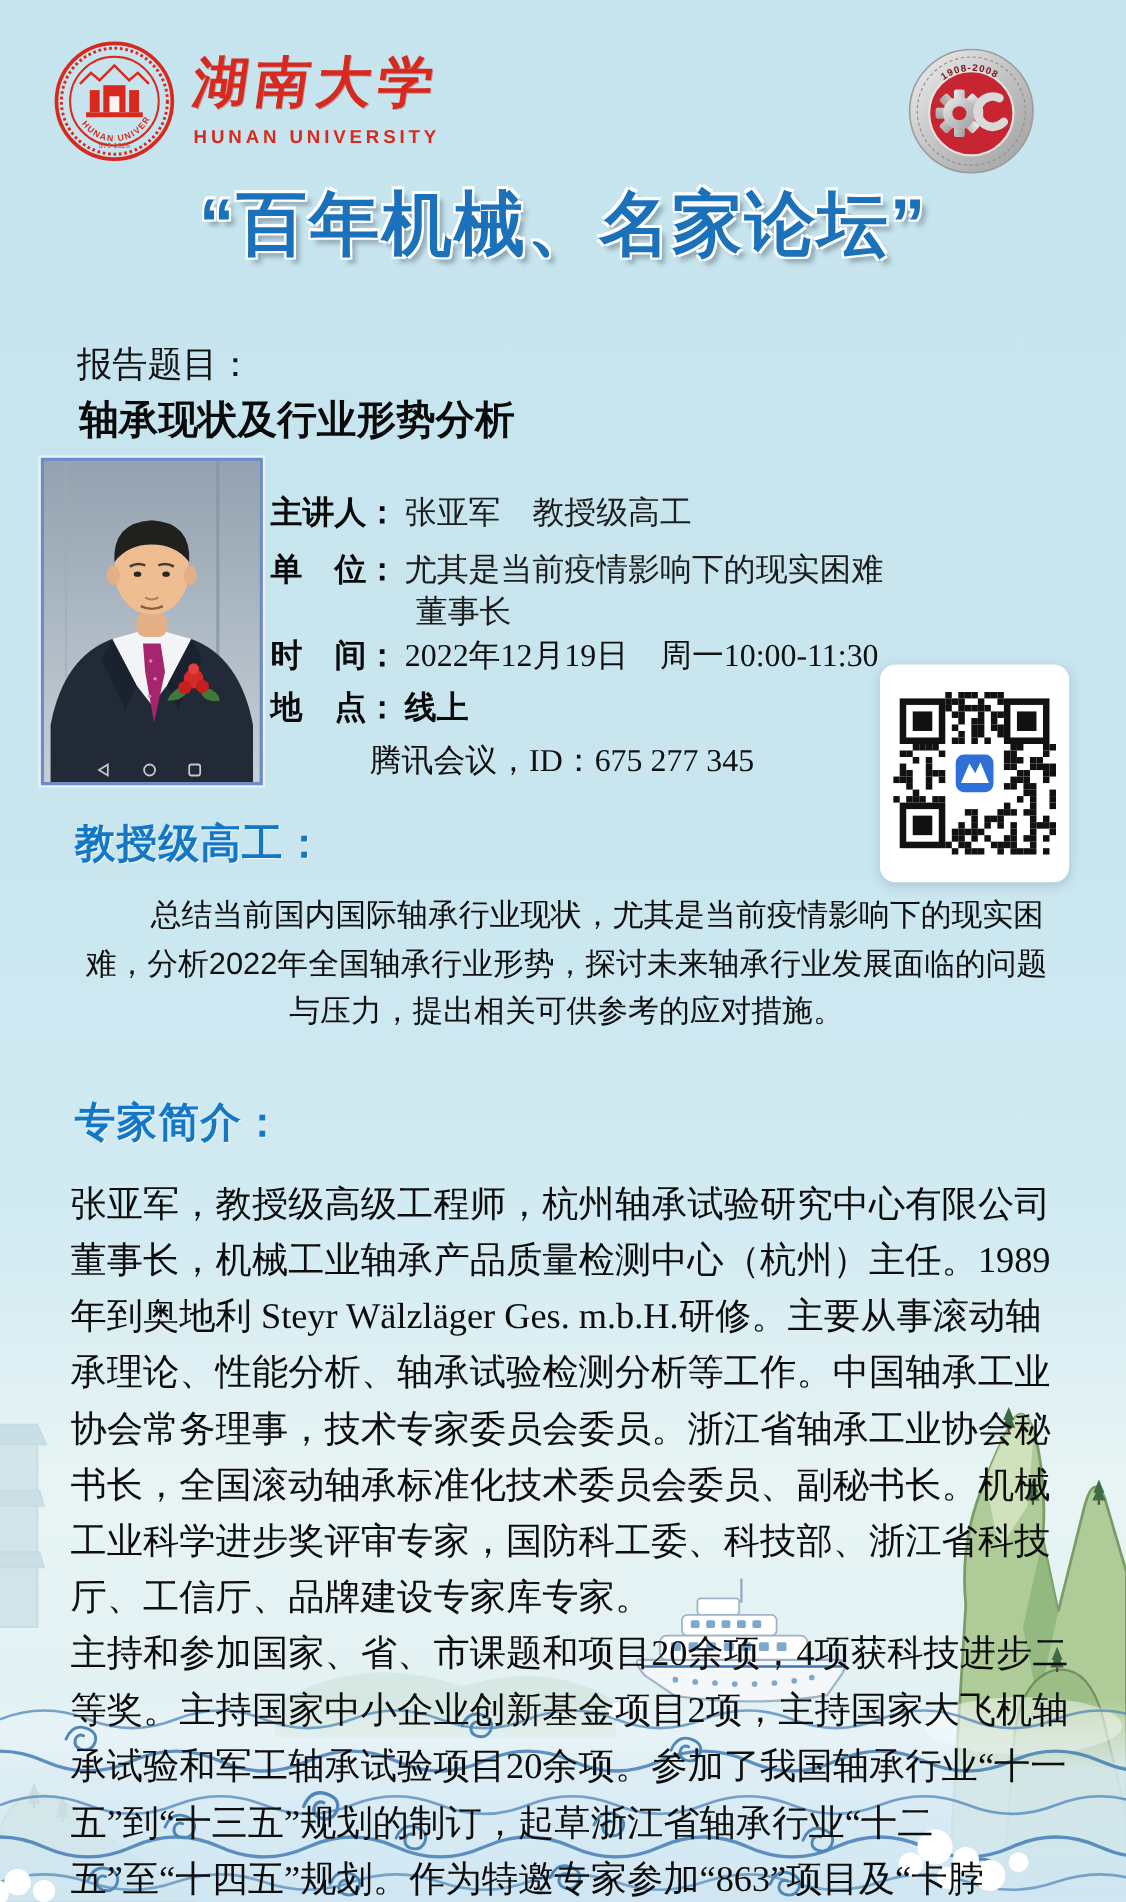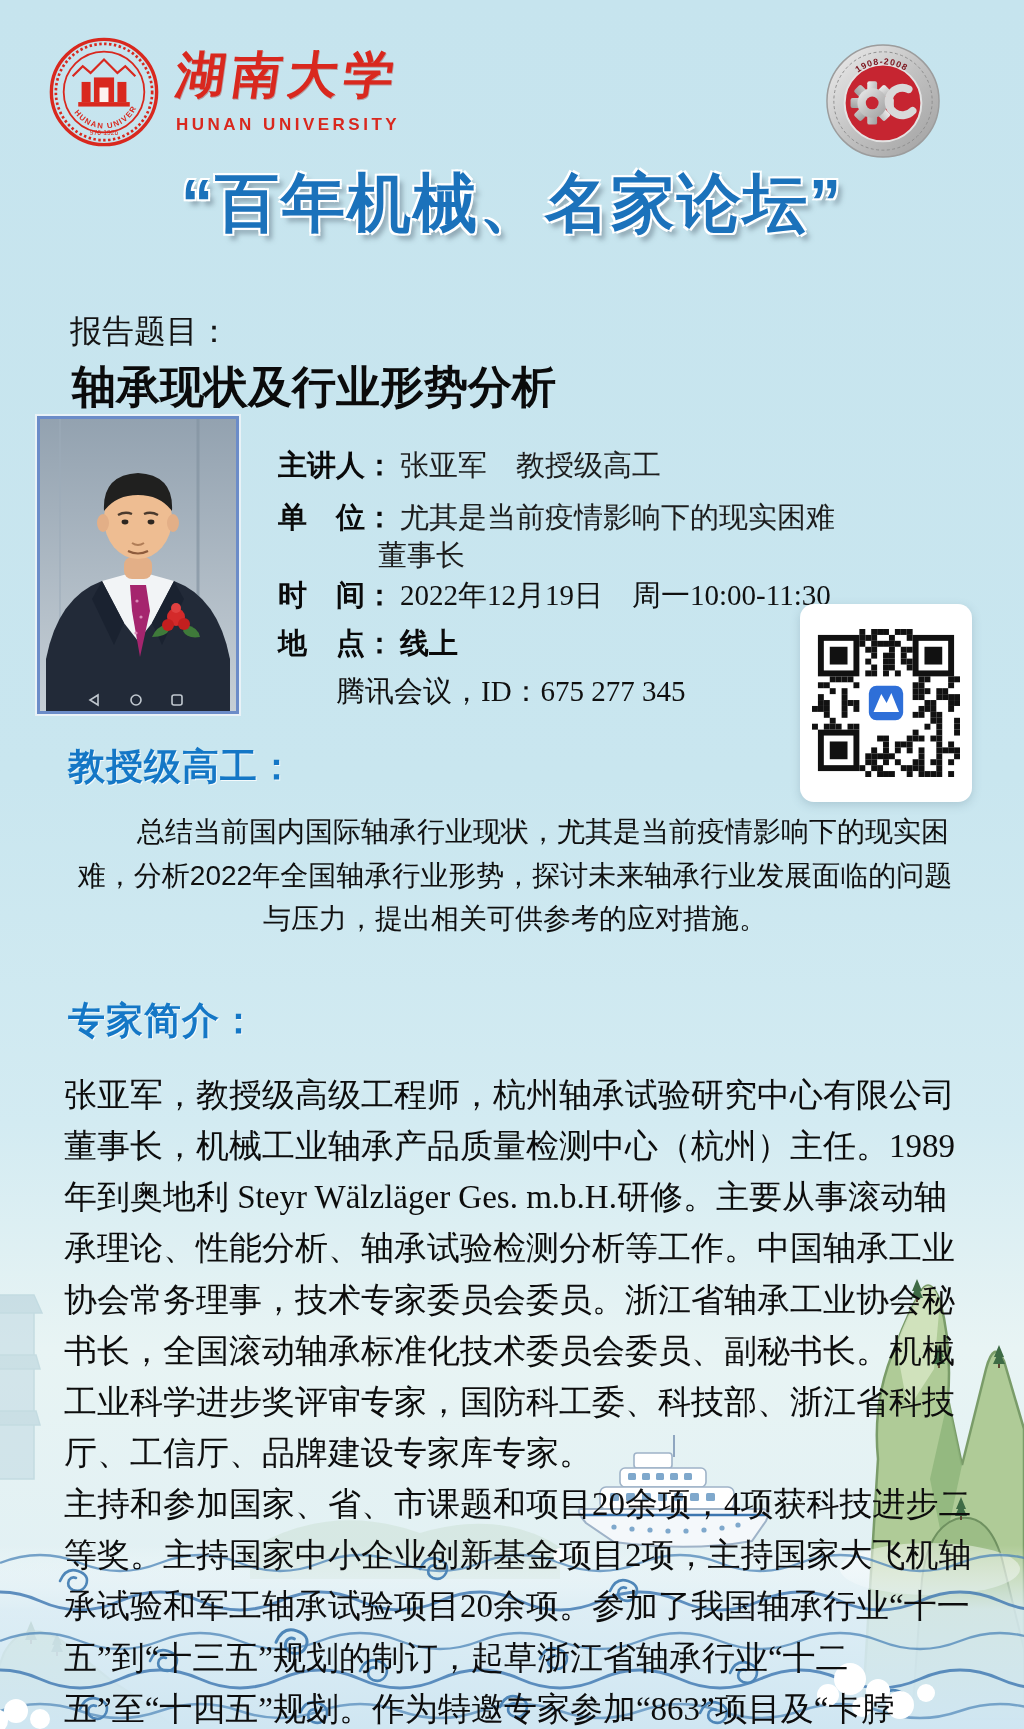"轴承现状及行业形势分析" .report-title { font-size: 44px -> 36px }
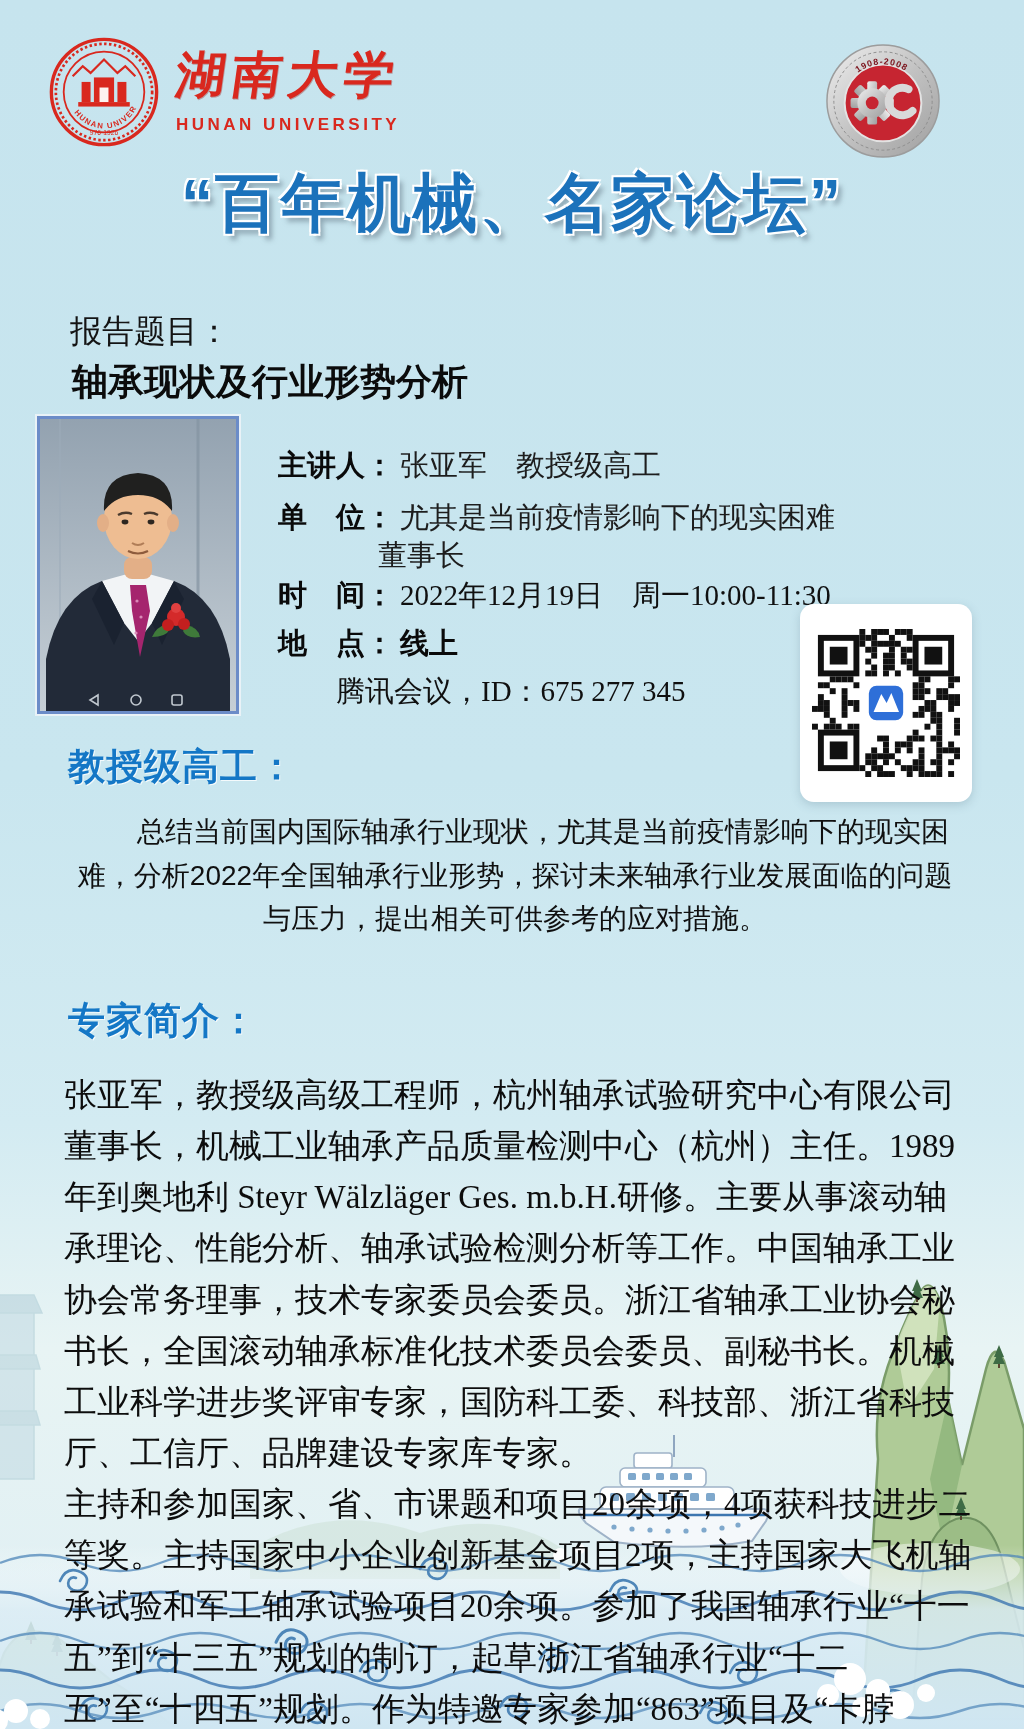"主讲人：" .lbl { margin-left: 32px -> none }
